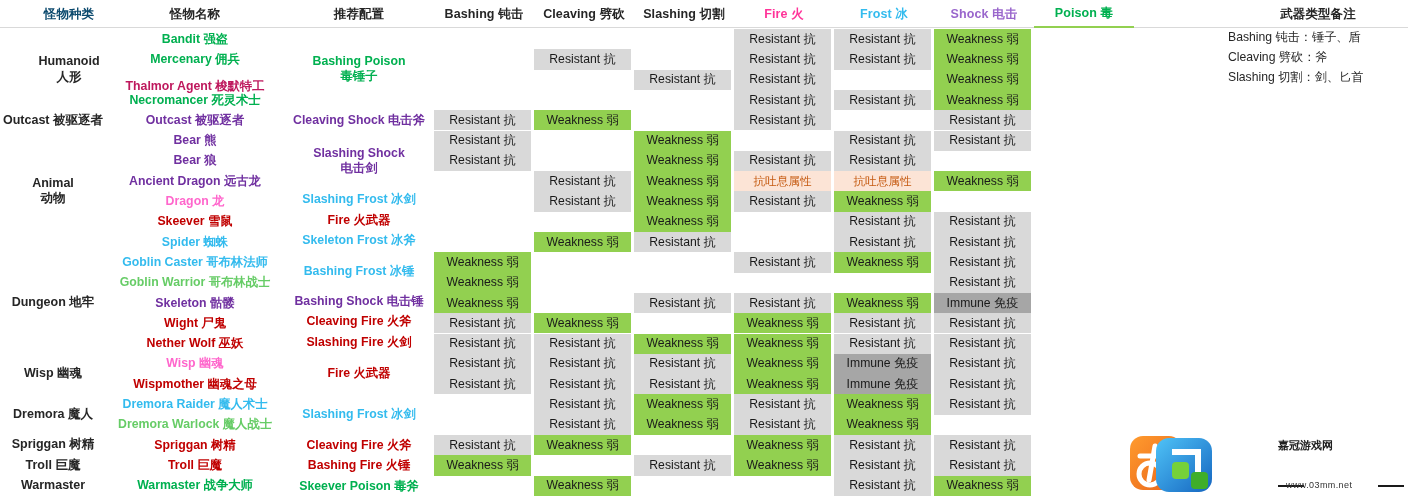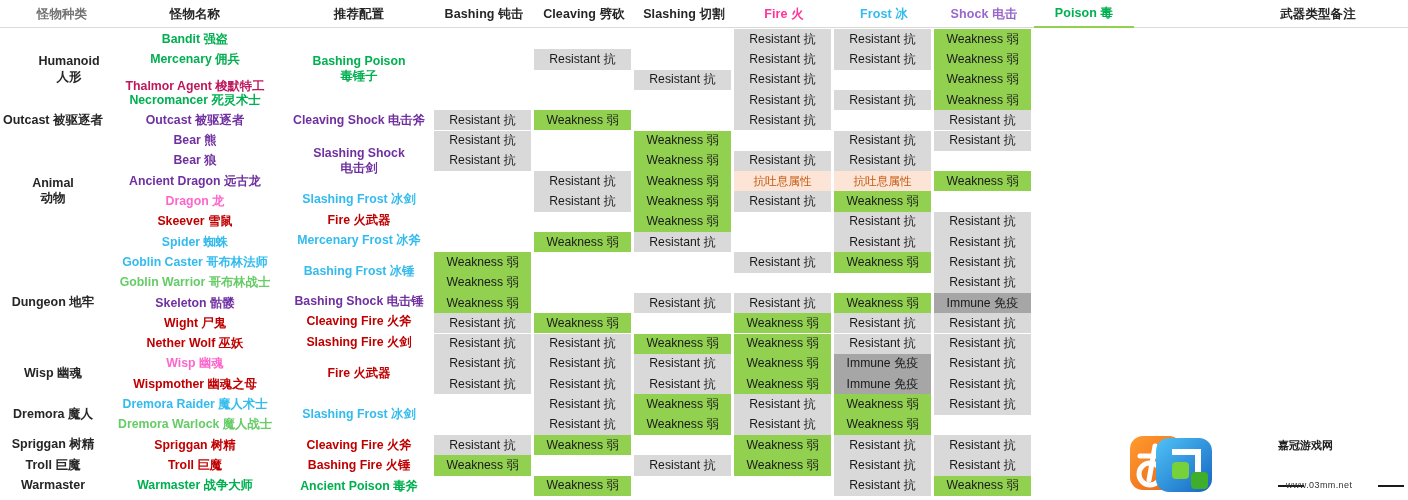"怪物种类" div.hdr { color: #737373 -> #0c4a6e; left: 9px -> 16px }
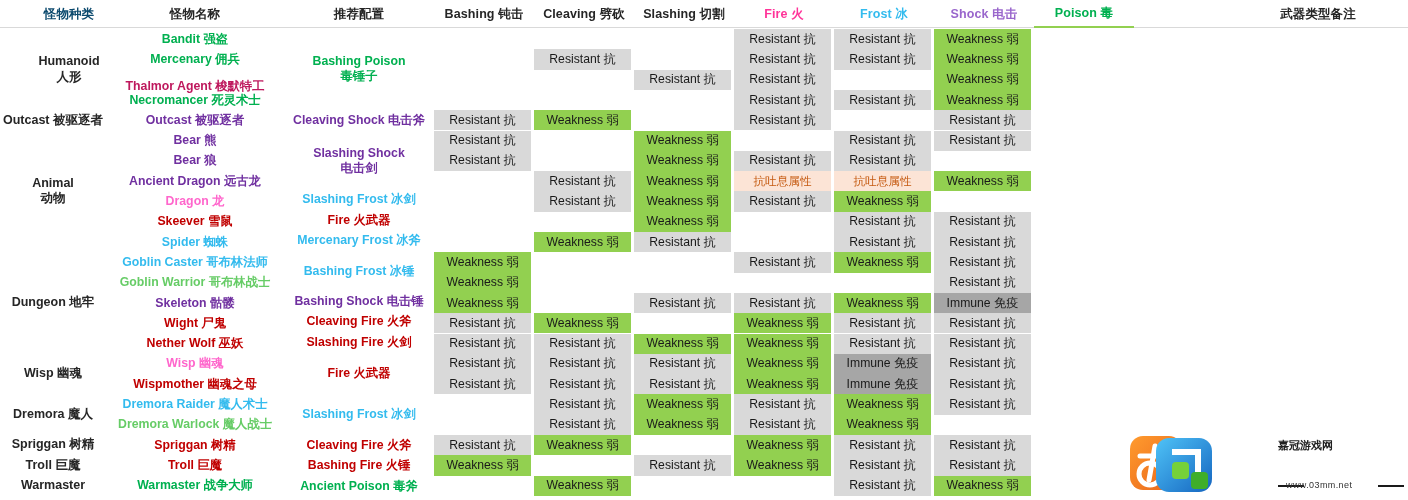"Bashing 钝击：锤子、盾" div.notes { html: none -> <div> <div>Bashing 钝击：锤子、盾</div> <div>Cleaving 劈砍：斧</div> <div>Slashing 切割：剑、匕首</div> </div> }
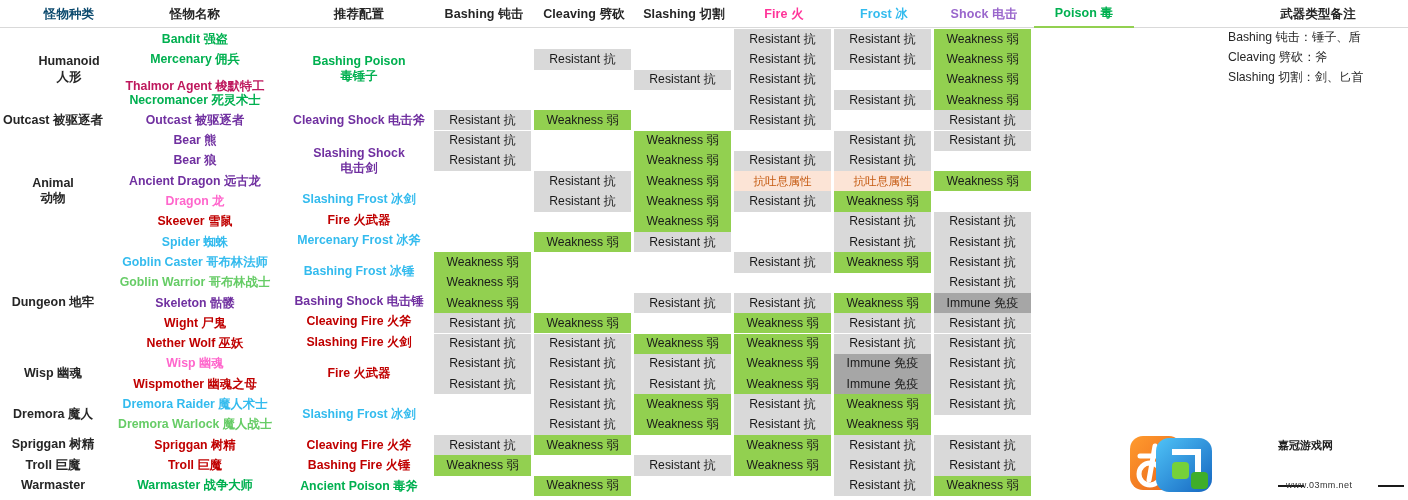"Mercenary Frost 冰斧" div.cfgcell { text: Mercenary -> Skeleton }
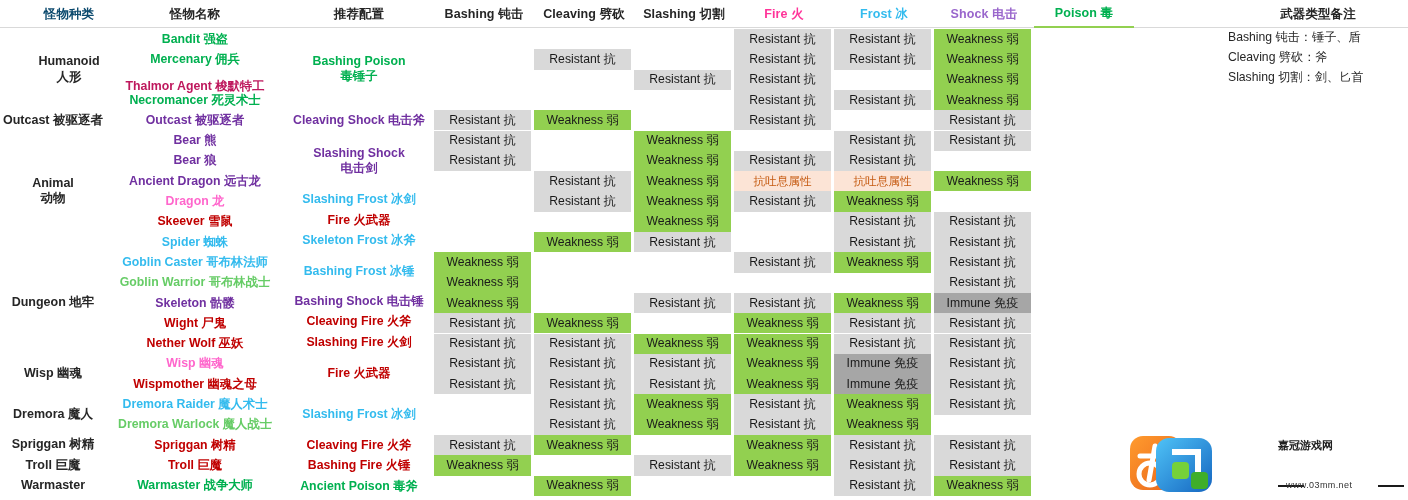"Ancient Poison 毒斧" div.cfgcell { text: Ancient -> Skeever }
